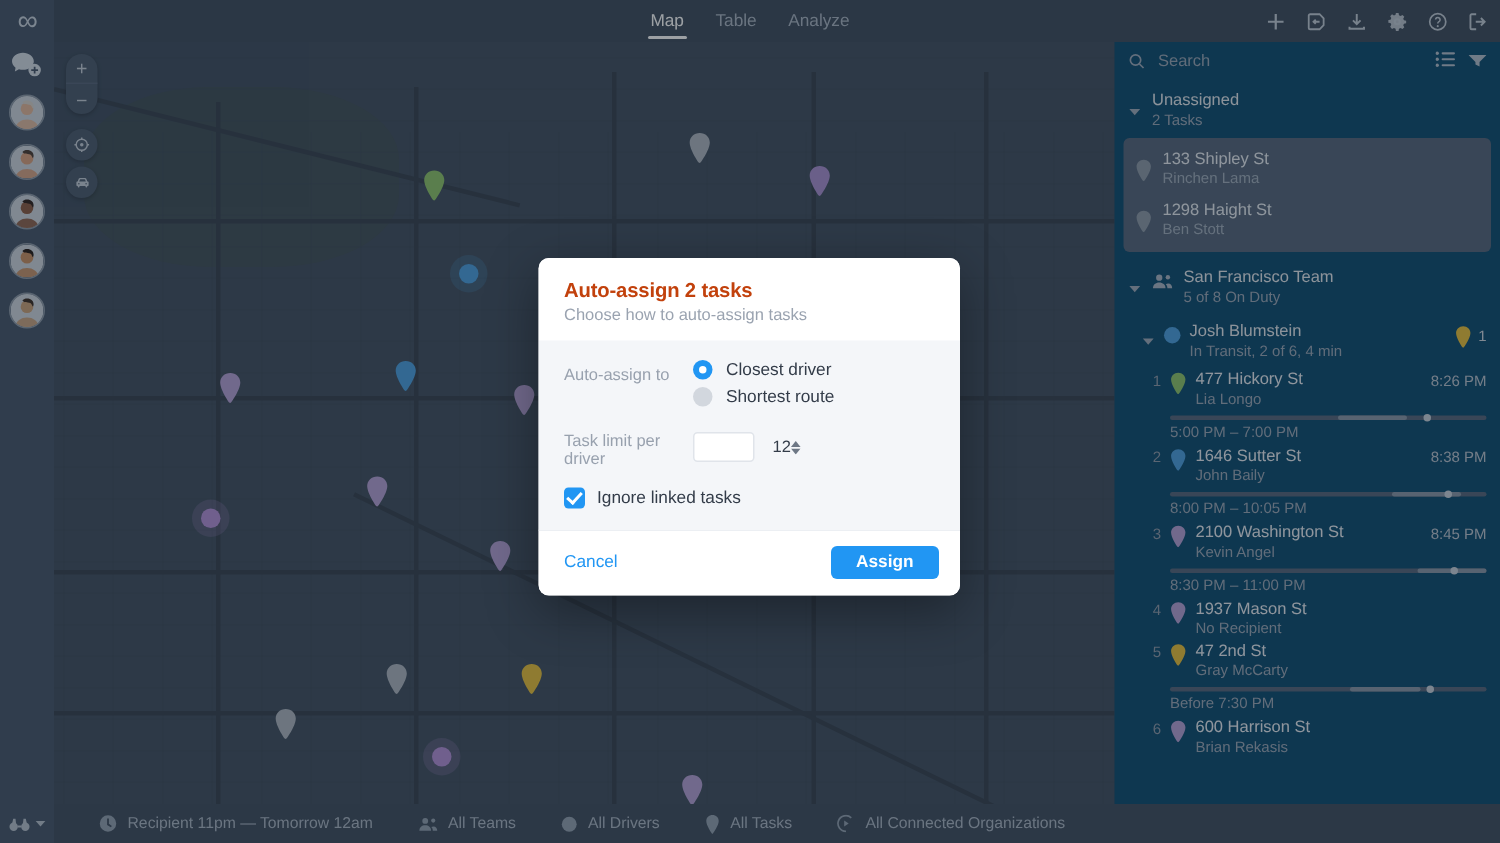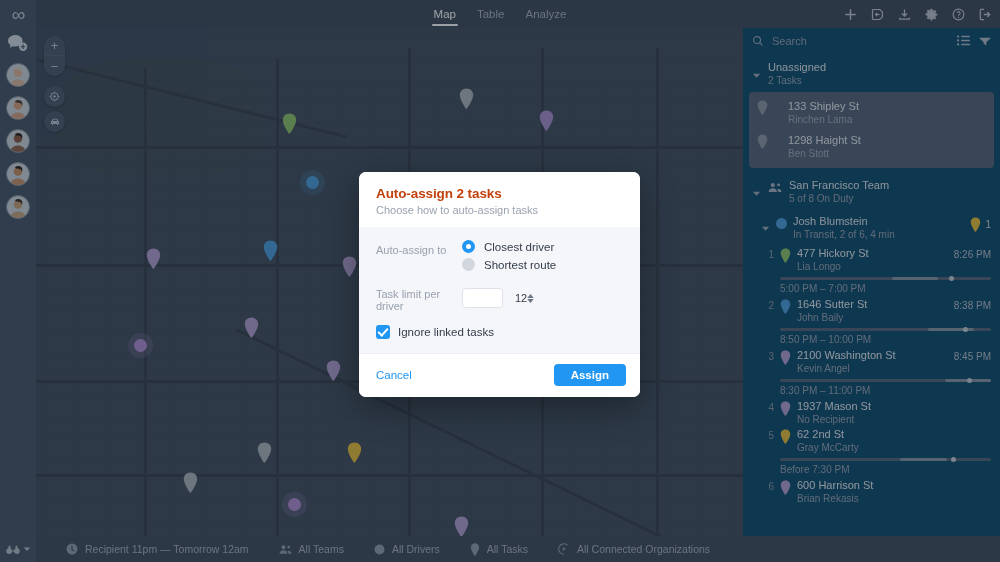"133 Shipley St" .task-lite { align-items: none -> center; gap: 20px -> 7px }
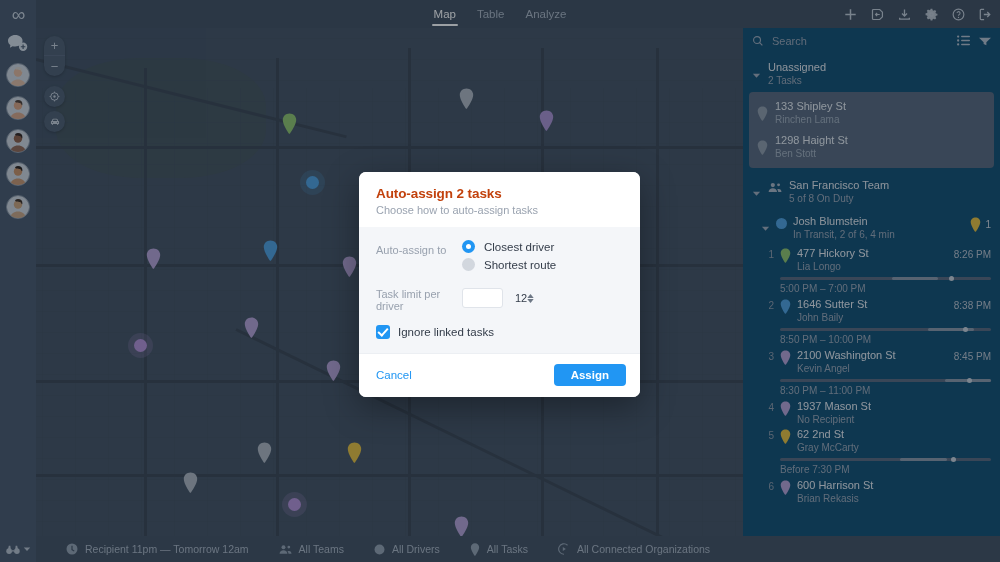"8:50 PM – 10:00 PM" div.tsk-win { text: 8:50 PM – 10:00 -> 8:00 PM – 10:05 }
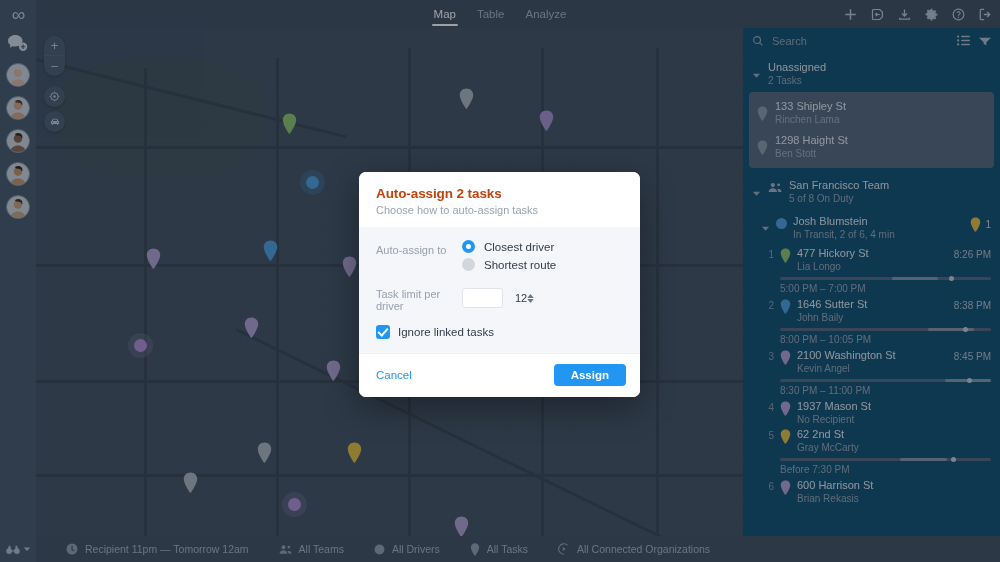"62 2nd St" div.tsk-addr { text: 62 -> 47 }
